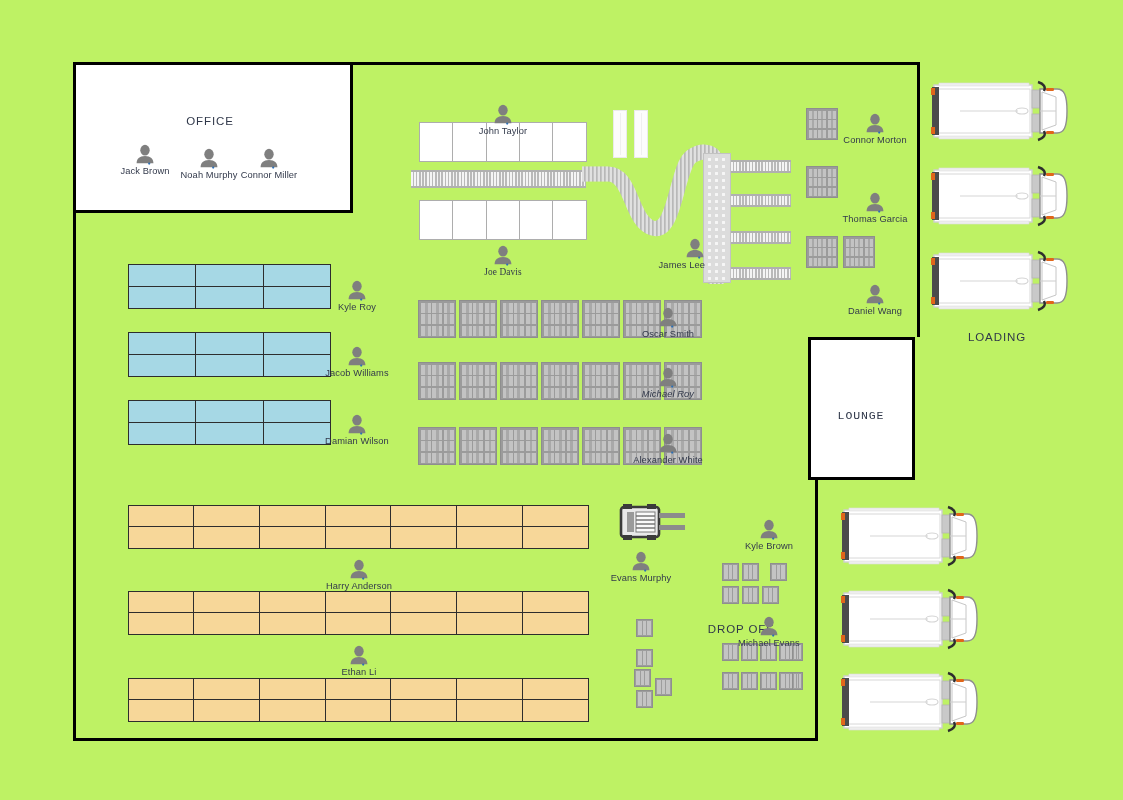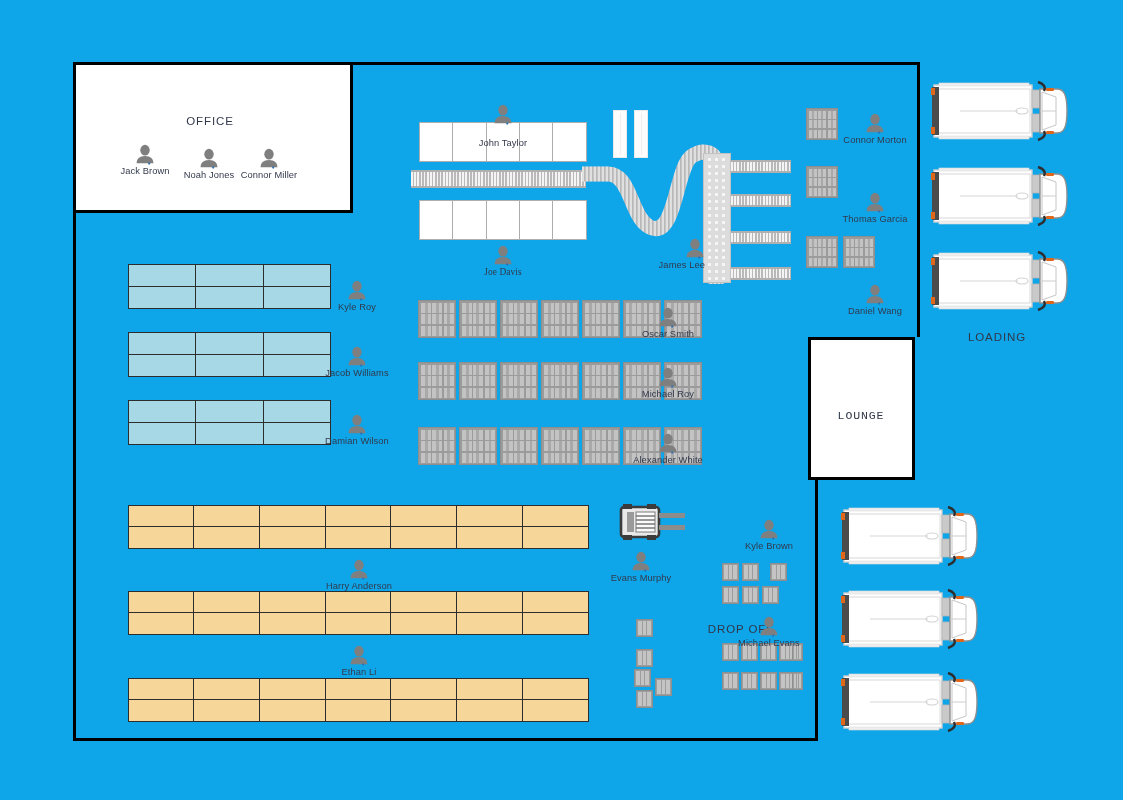"OFFICE" #stage { background: #0ea5e9 -> #bef264 }
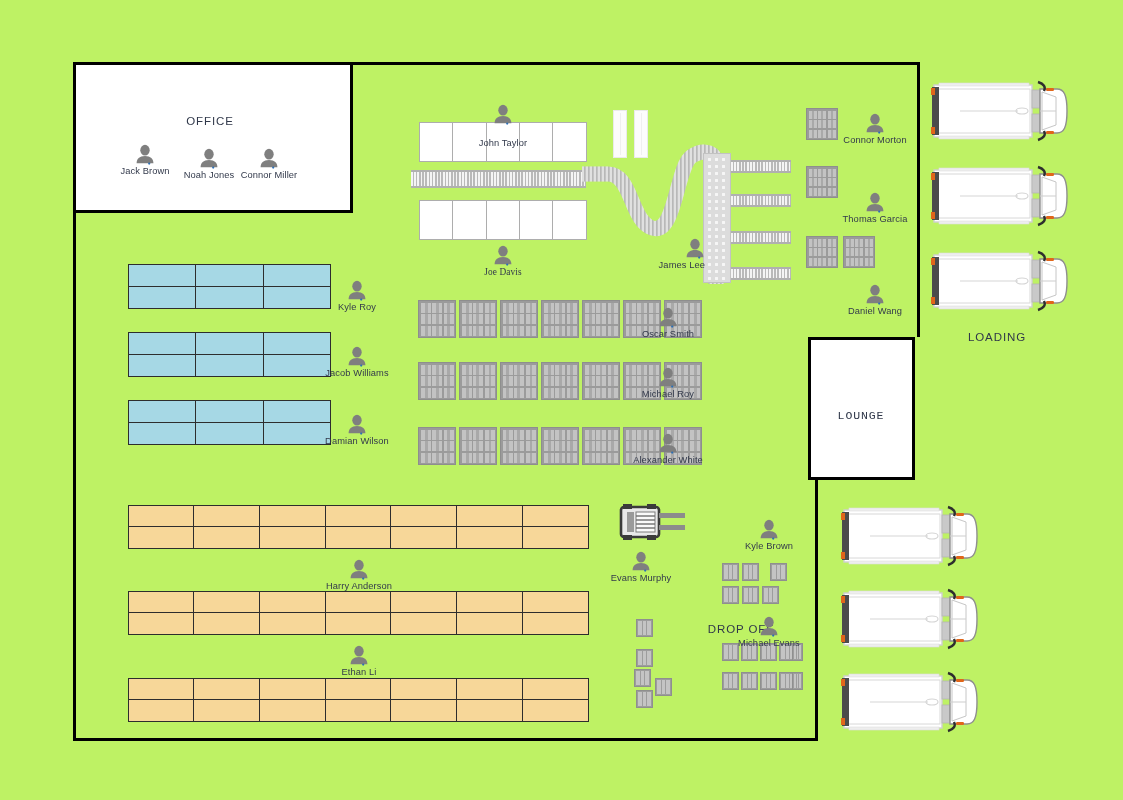"John Taylor" div.person { gap: 12px -> none }
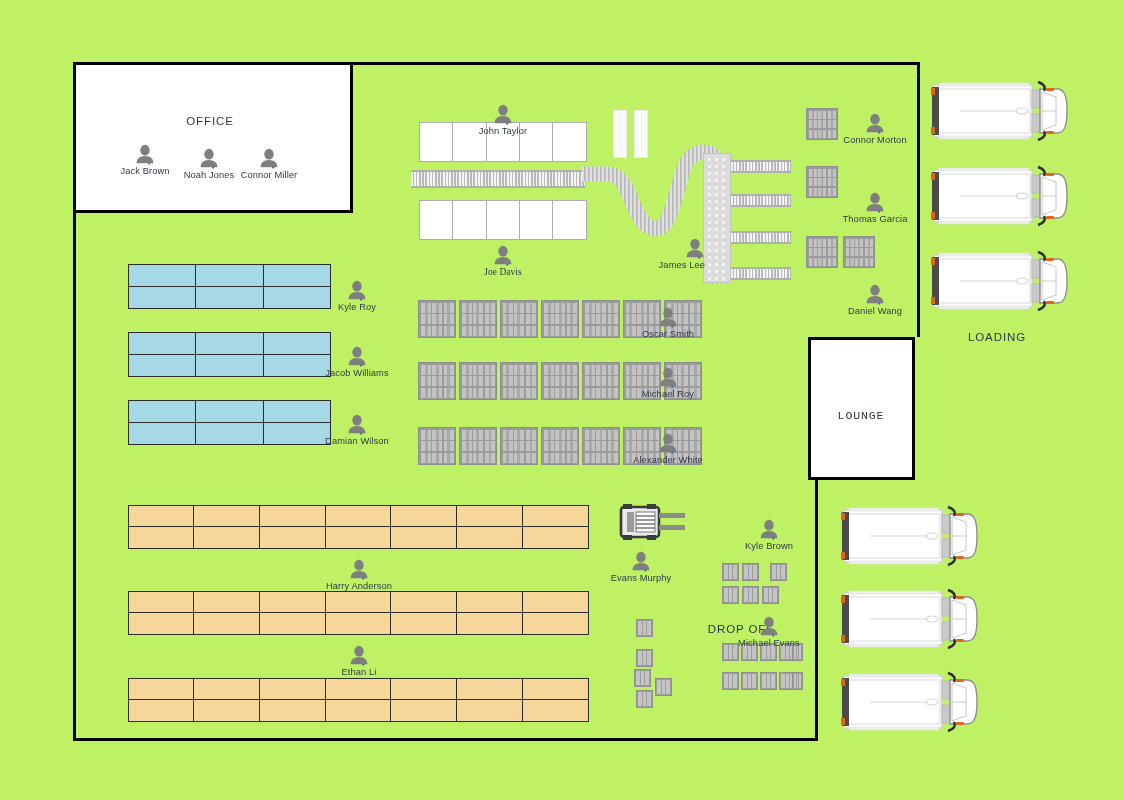"Noah Jones" div.person-label { text: Jones -> Murphy }
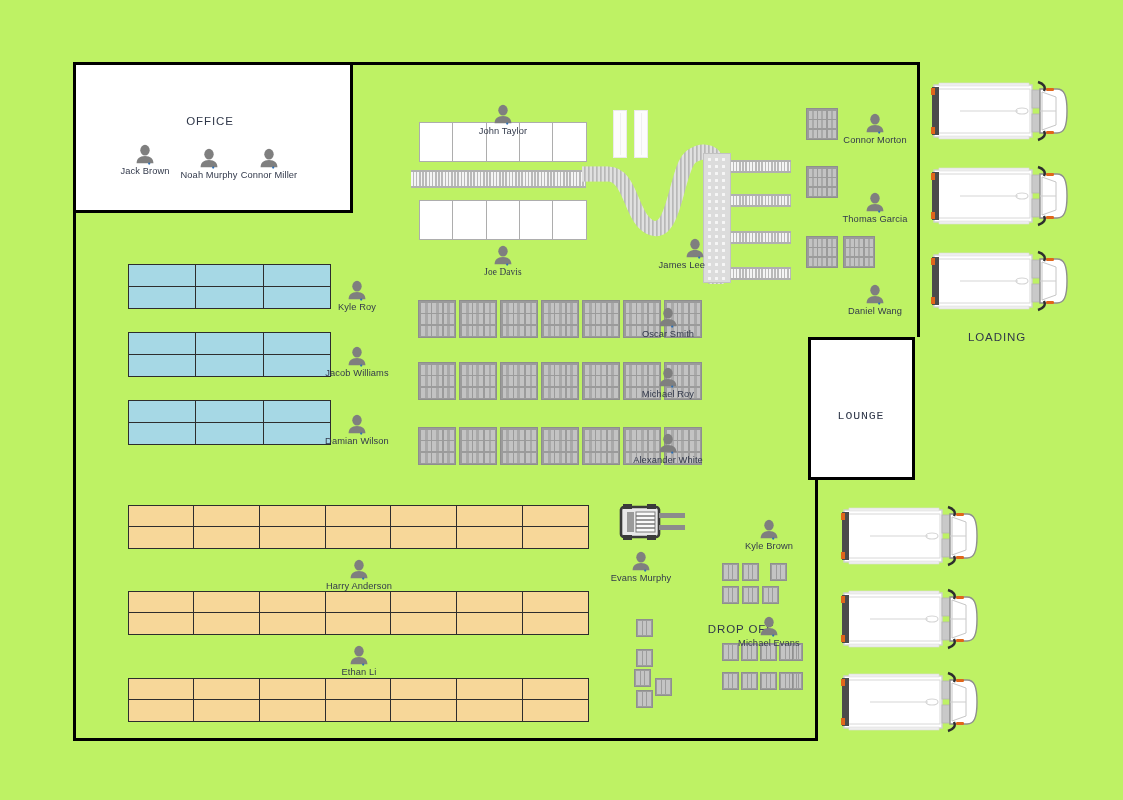"Michael Roy" div.person { font-style: none -> italic }
